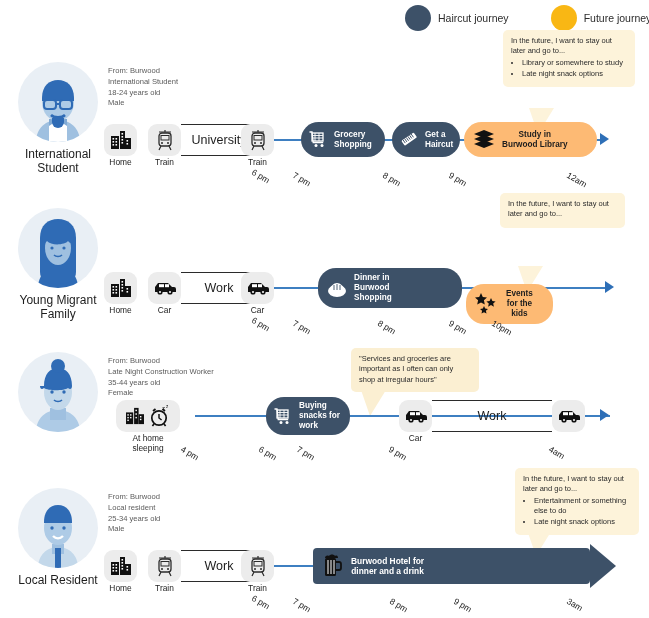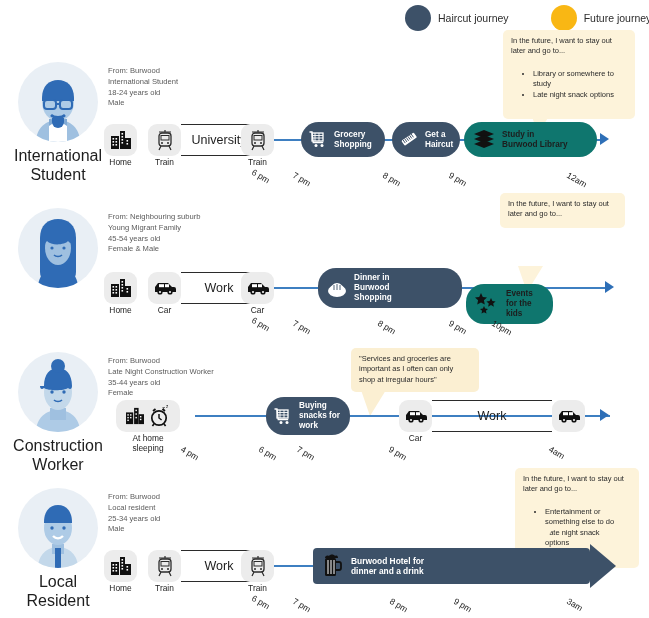"Library or somewhere to study" .callout ul { margin: 12px -> 1px }
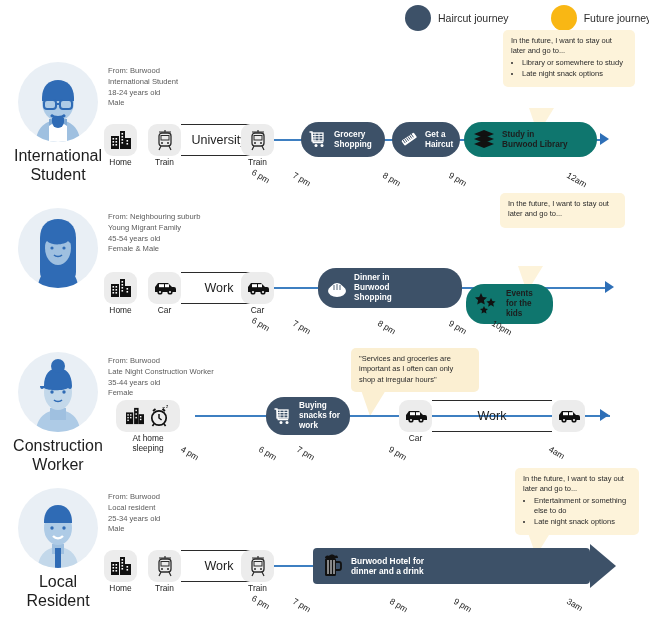"Study in" .pill.yellow { background: #0f766e -> #fdba74; text-align: none -> center }
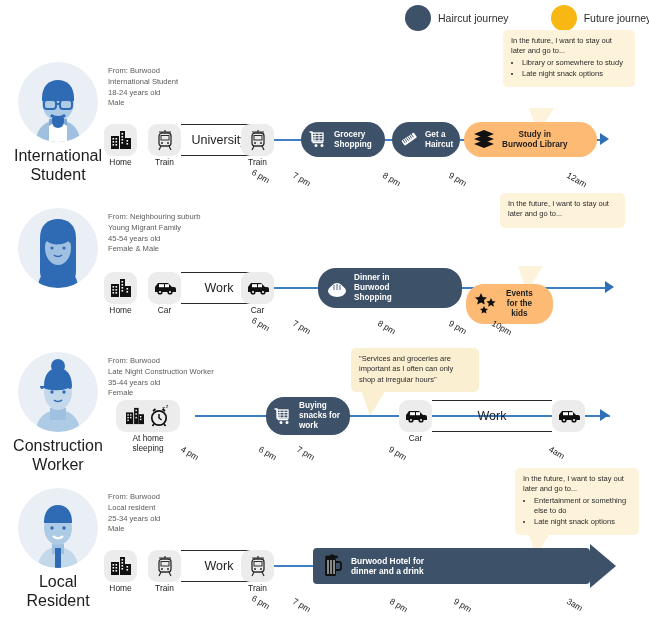"International" .persona-name { font-size: 16px -> 12px }
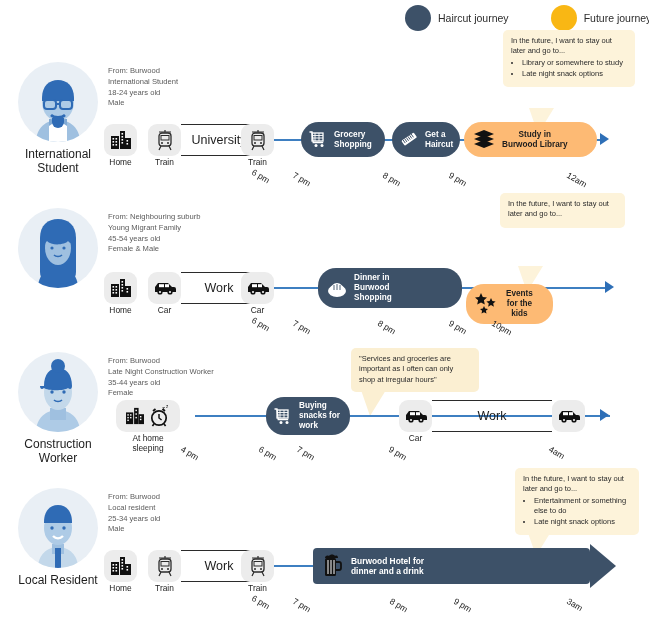"From: Neighbouring suburb" div.meta { html: <div>From: Neighbouring suburb Young Migrant Family 45-54 years old Female &amp; Male</div> -> none }
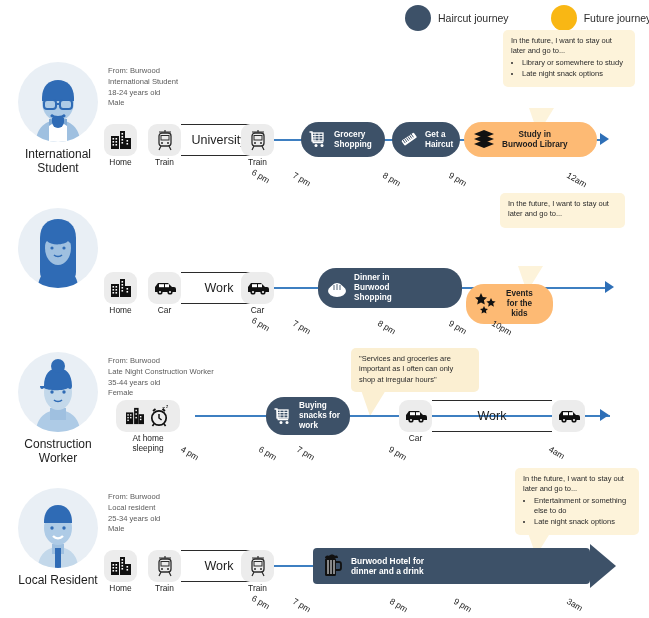"Young Migrant" div.persona-name { html: none -> <div>Young Migrant Family</div> }
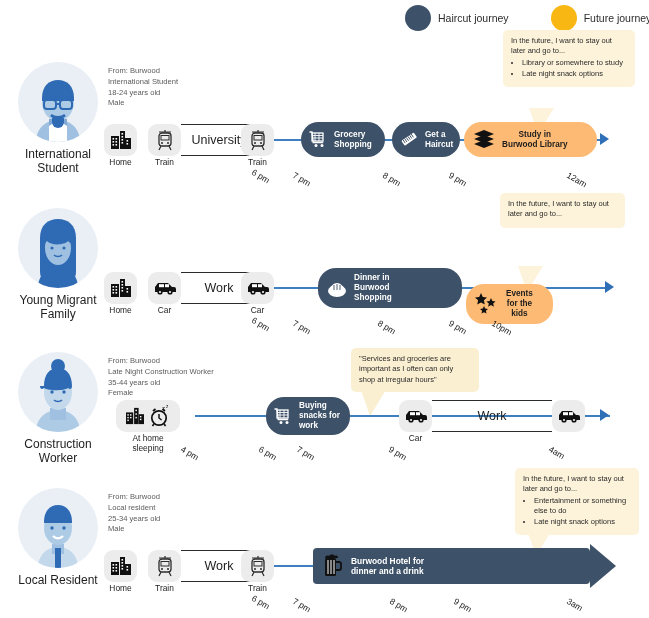"Construction" div.persona-name { html: <div>Construction Worker</div> -> none }
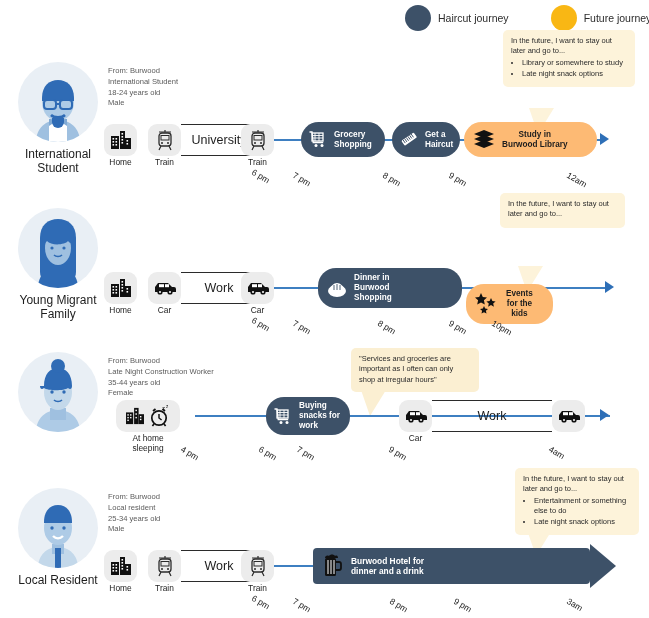"Burwood Hotel for" .banner-text { text-align: none -> center }
